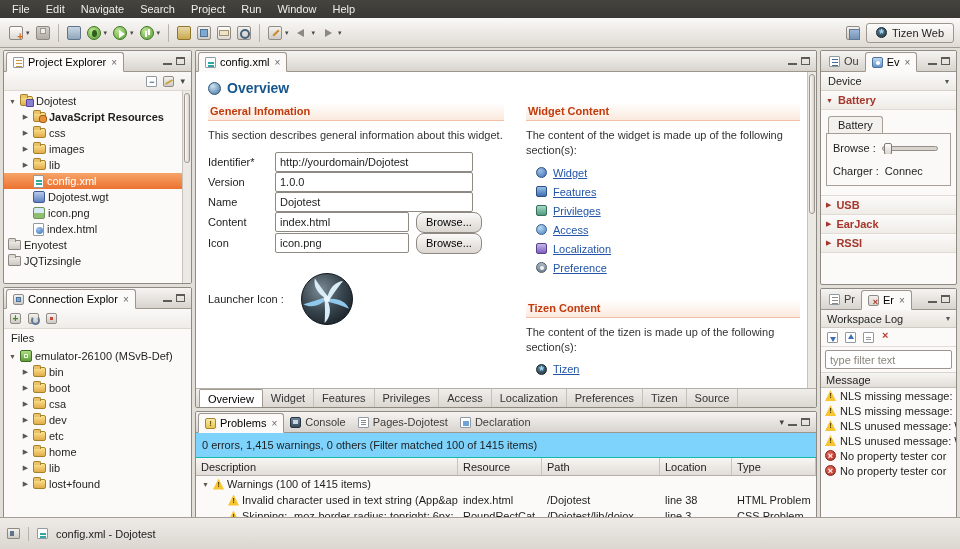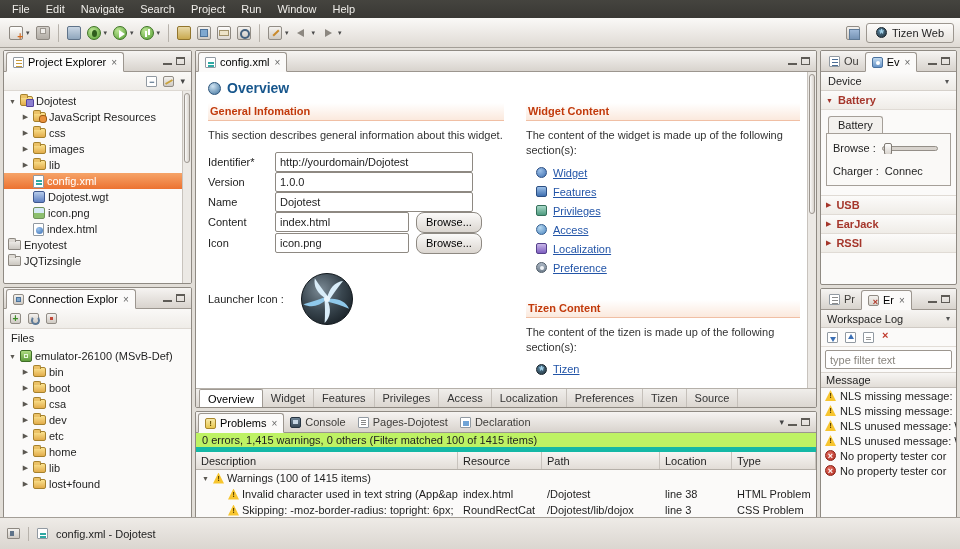"JavaScript Resources" div.trow { font-weight: none -> bold }
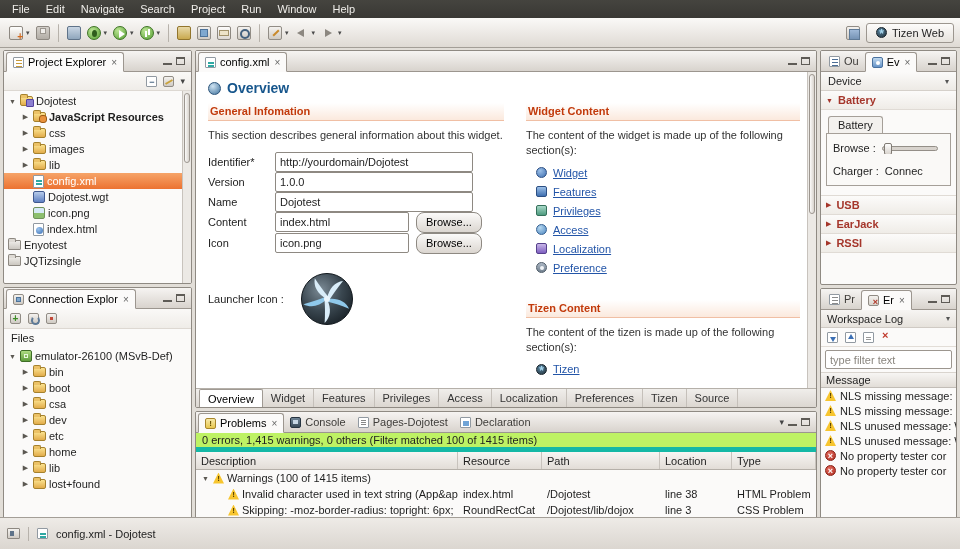"0 errors, 1,415 warnings, 0" .summary { background: #bef264 -> #7dd3fc; border-bottom: 5px solid #14b8a6 -> 1px solid #14b8a6; height: 19px -> 25px }
